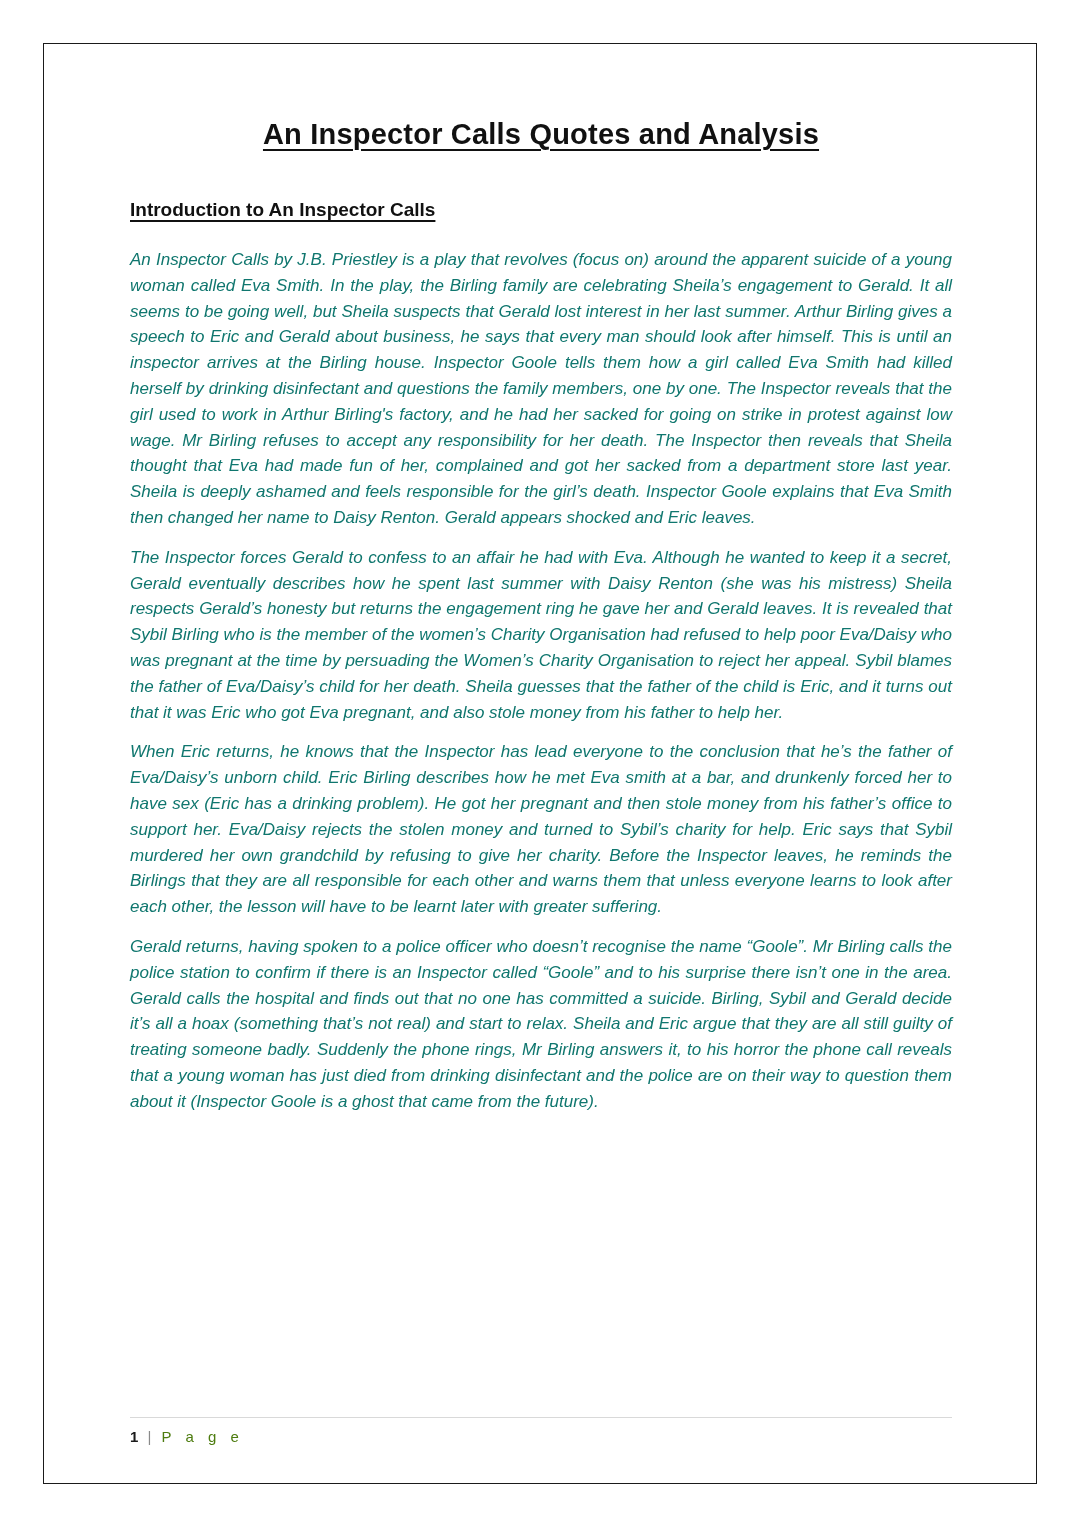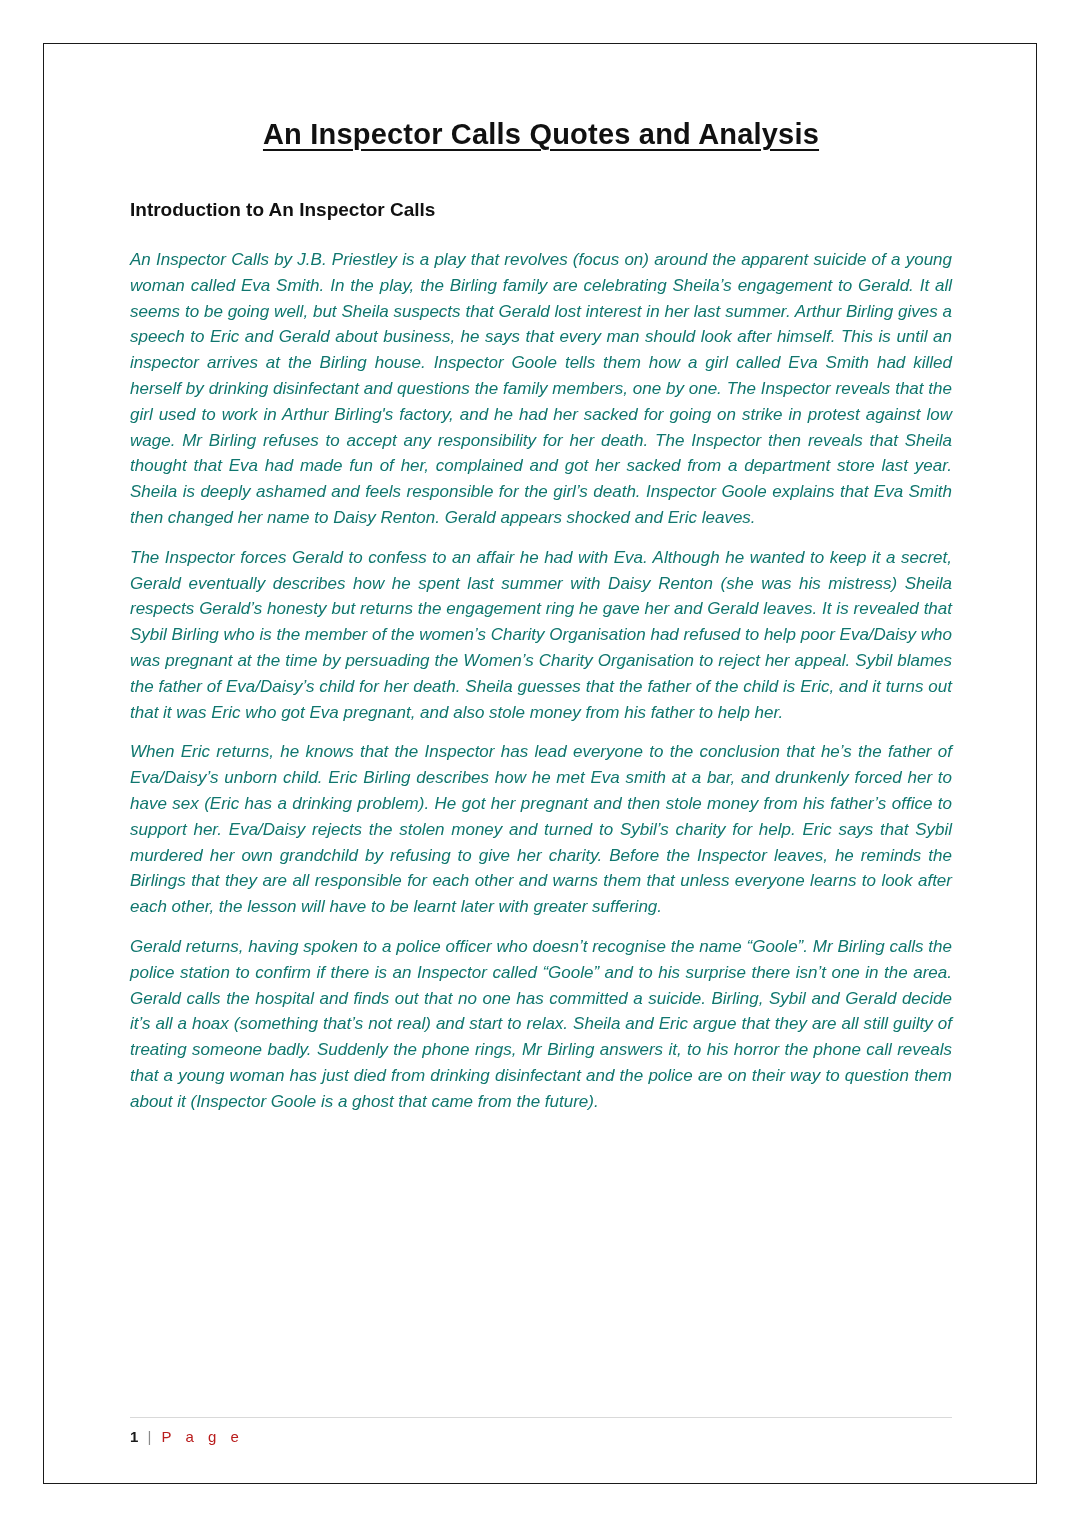"Introduction to An Inspector Calls" .section-heading { text-decoration: none -> underline }
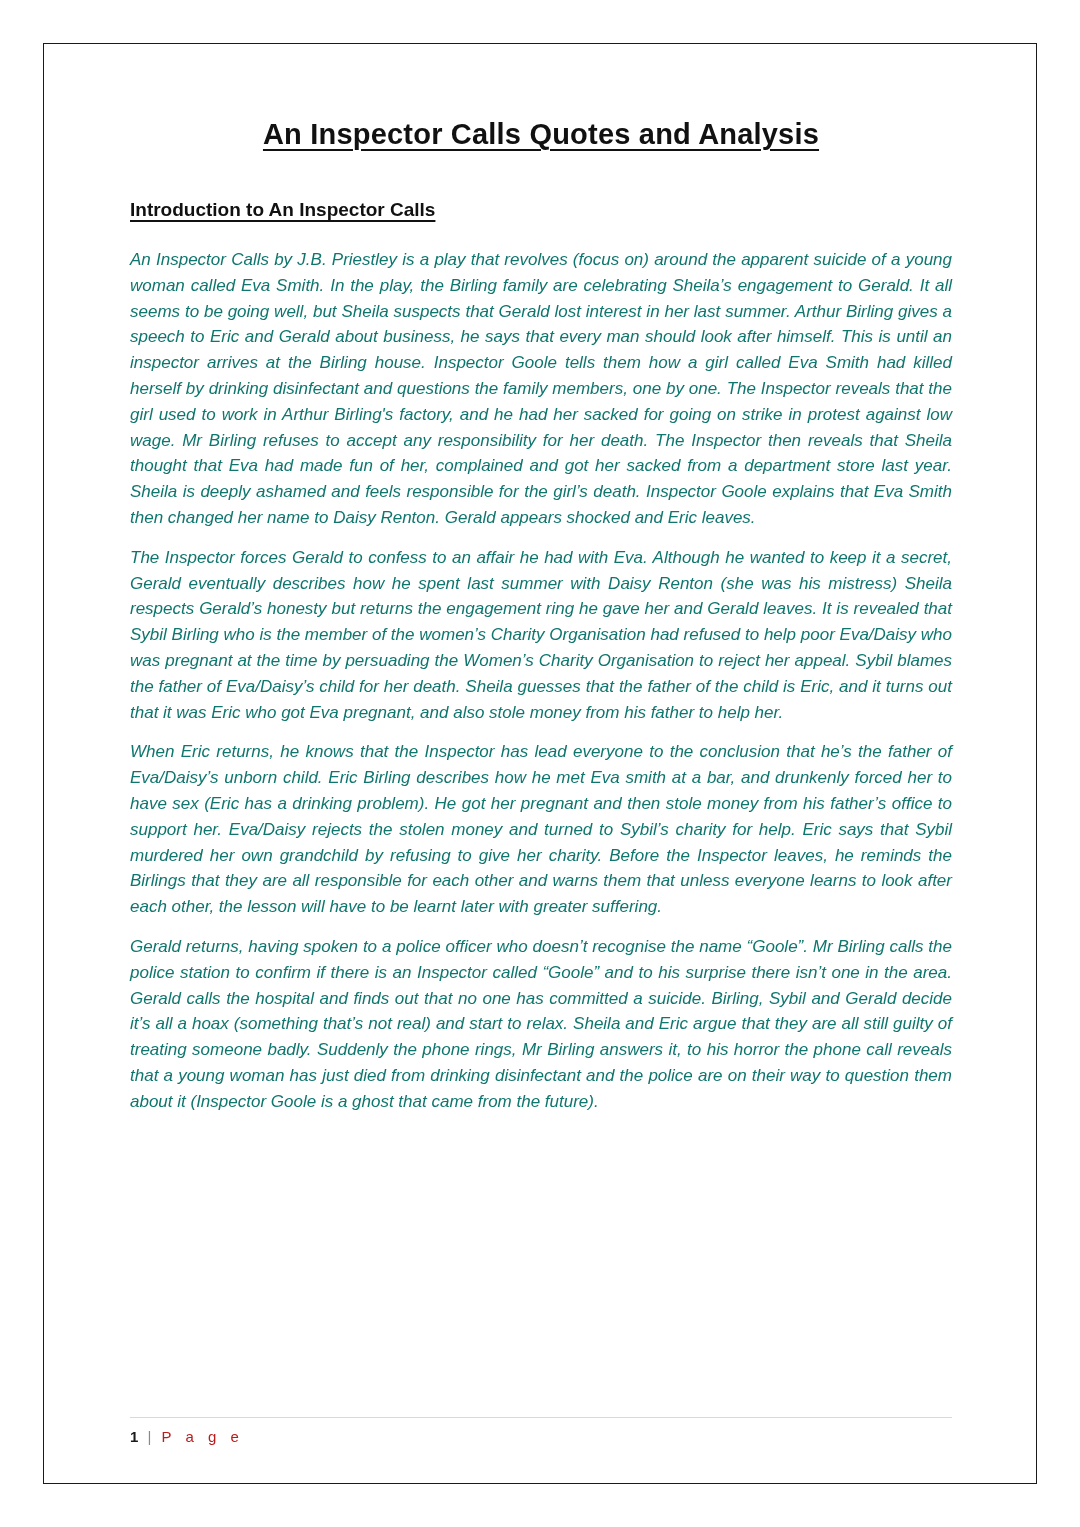"P a g e" .footer-text .page-word { color: #b91c1c -> #4d7c0f }
